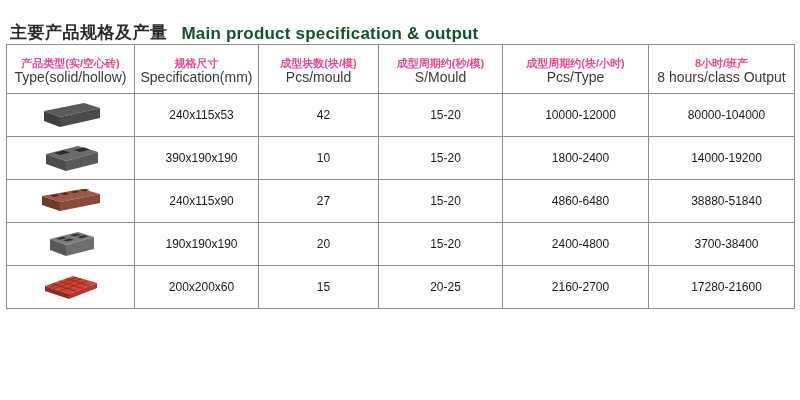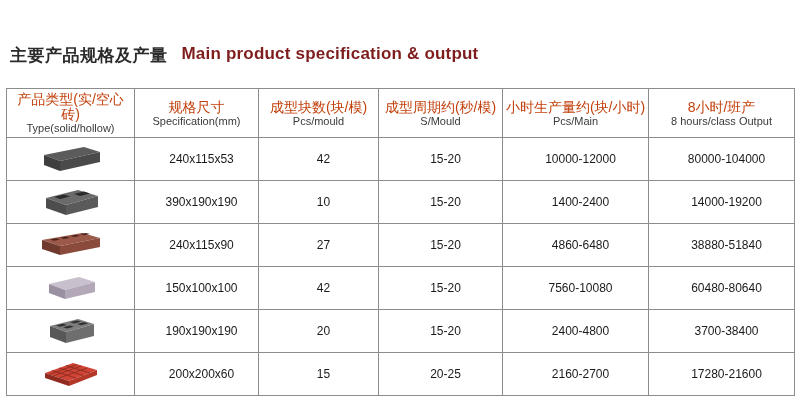"主要产品规格及产量" .header { align-items: flex-start -> flex-end; margin-top: 44px -> none }
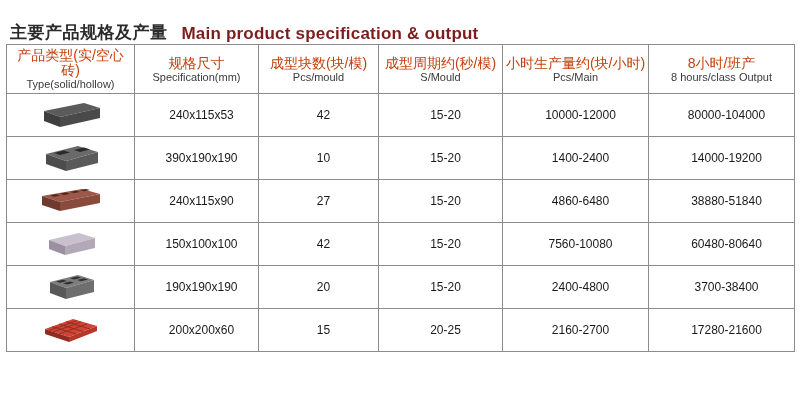"Main product specification & output" .title-en { color: #7f1d1d -> #14532d }
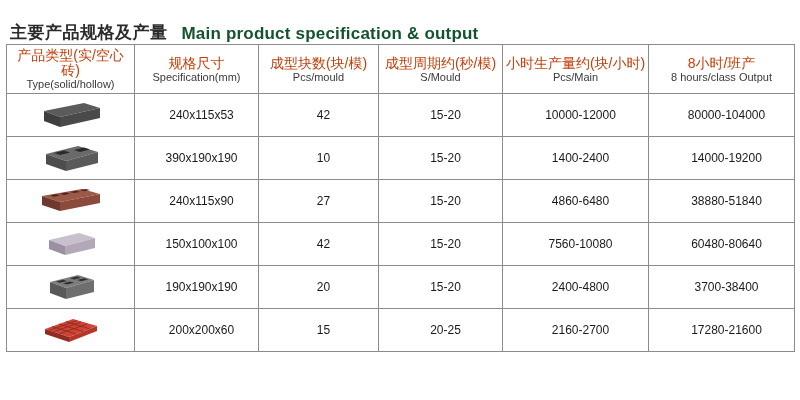"产品类型(实/空心砖)" .h-cn { color: #c2410c -> #ec4899; font-size: 14px -> 11px; font-weight: normal -> bold }
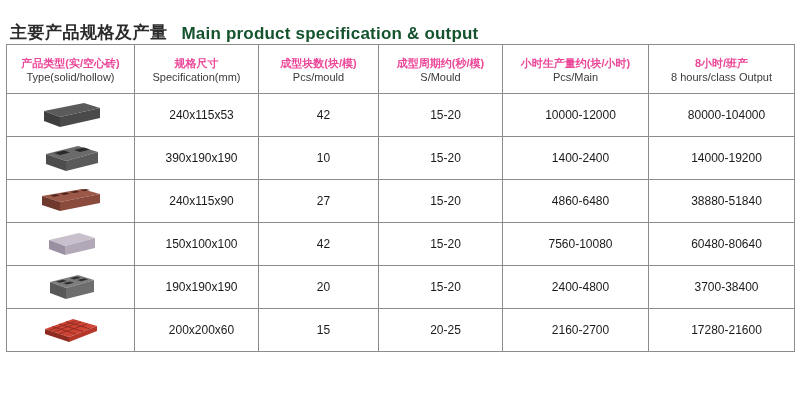"小时生产量约(块/小时)" span.h-cn { text: 小时生产量 -> 成型周期 }
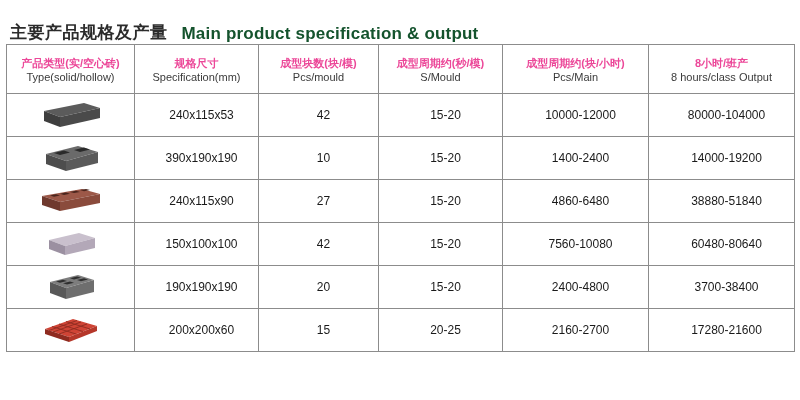"Type(solid/hollow)" .h-en { font-size: 11px -> 14px }
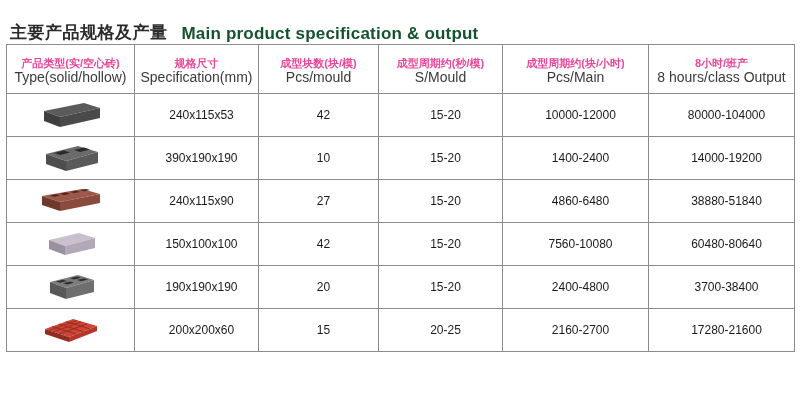"Pcs/Main" span.h-en { text: Pcs/Main -> Pcs/Type }
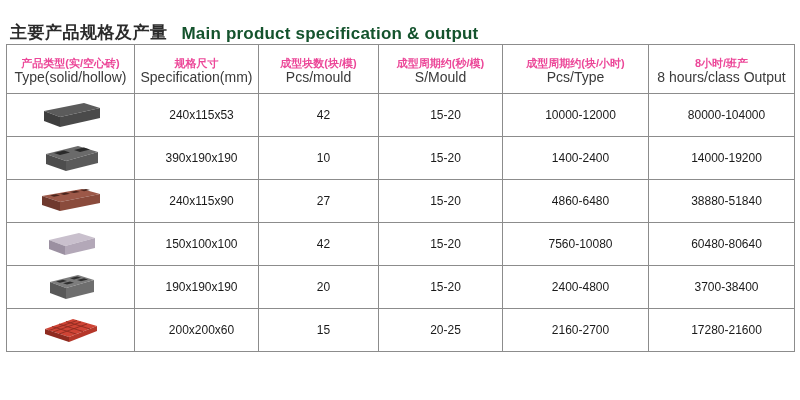"1400-2400" td { text: 1400-2400 -> 1800-2400 }
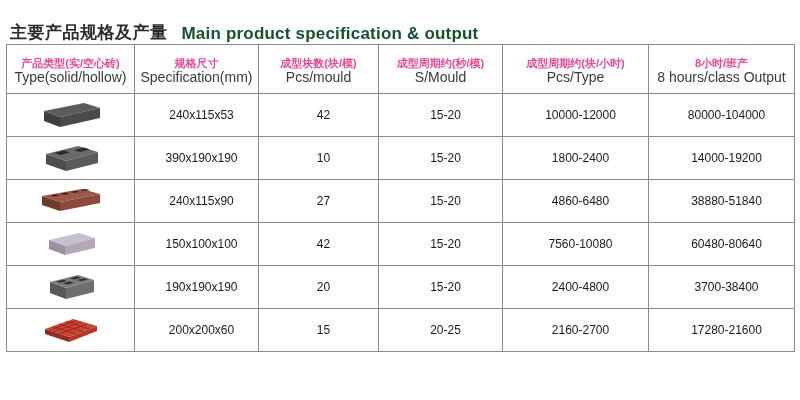"150x100x100" tr { html: <tr> <td> <div> <svg> <polygon></polygon> <polygon></polygon> <polygon></polygon> </svg> </div> </td> <td>150x100x100</td> <td>42</td> <td>15-20</td> <td>7560-10080</td> <td>60480-80640</td> </tr> -> none }
